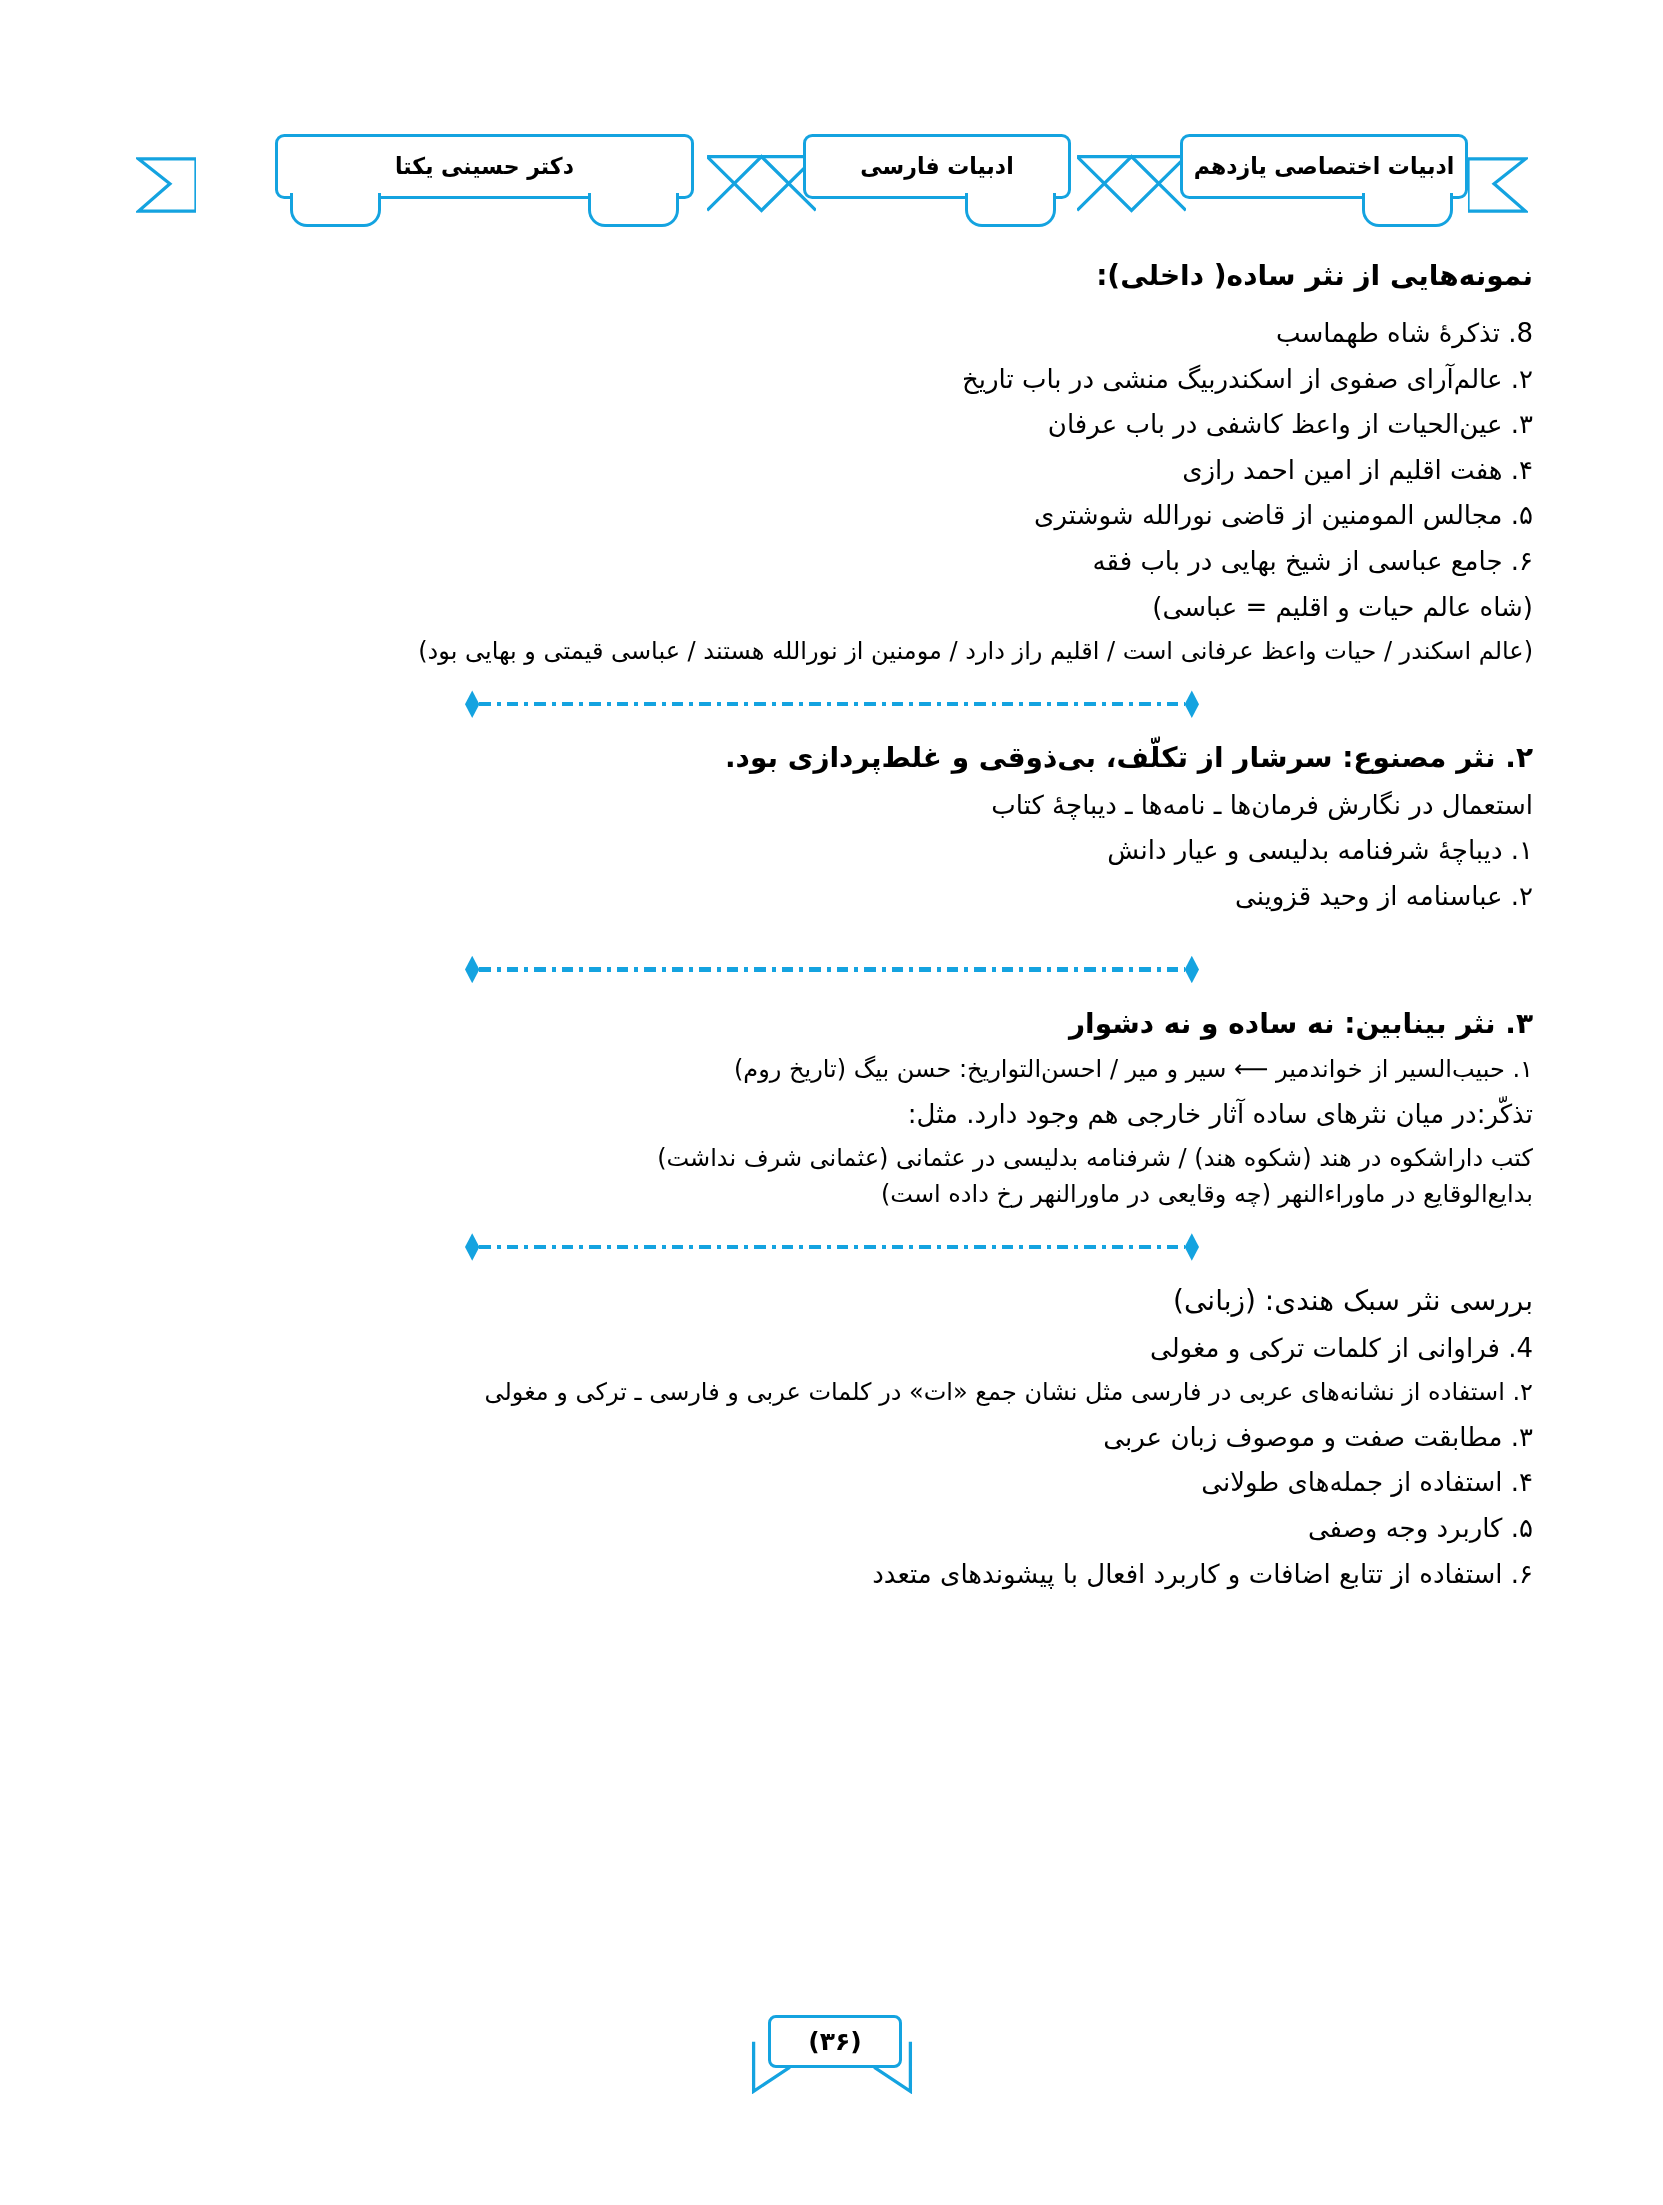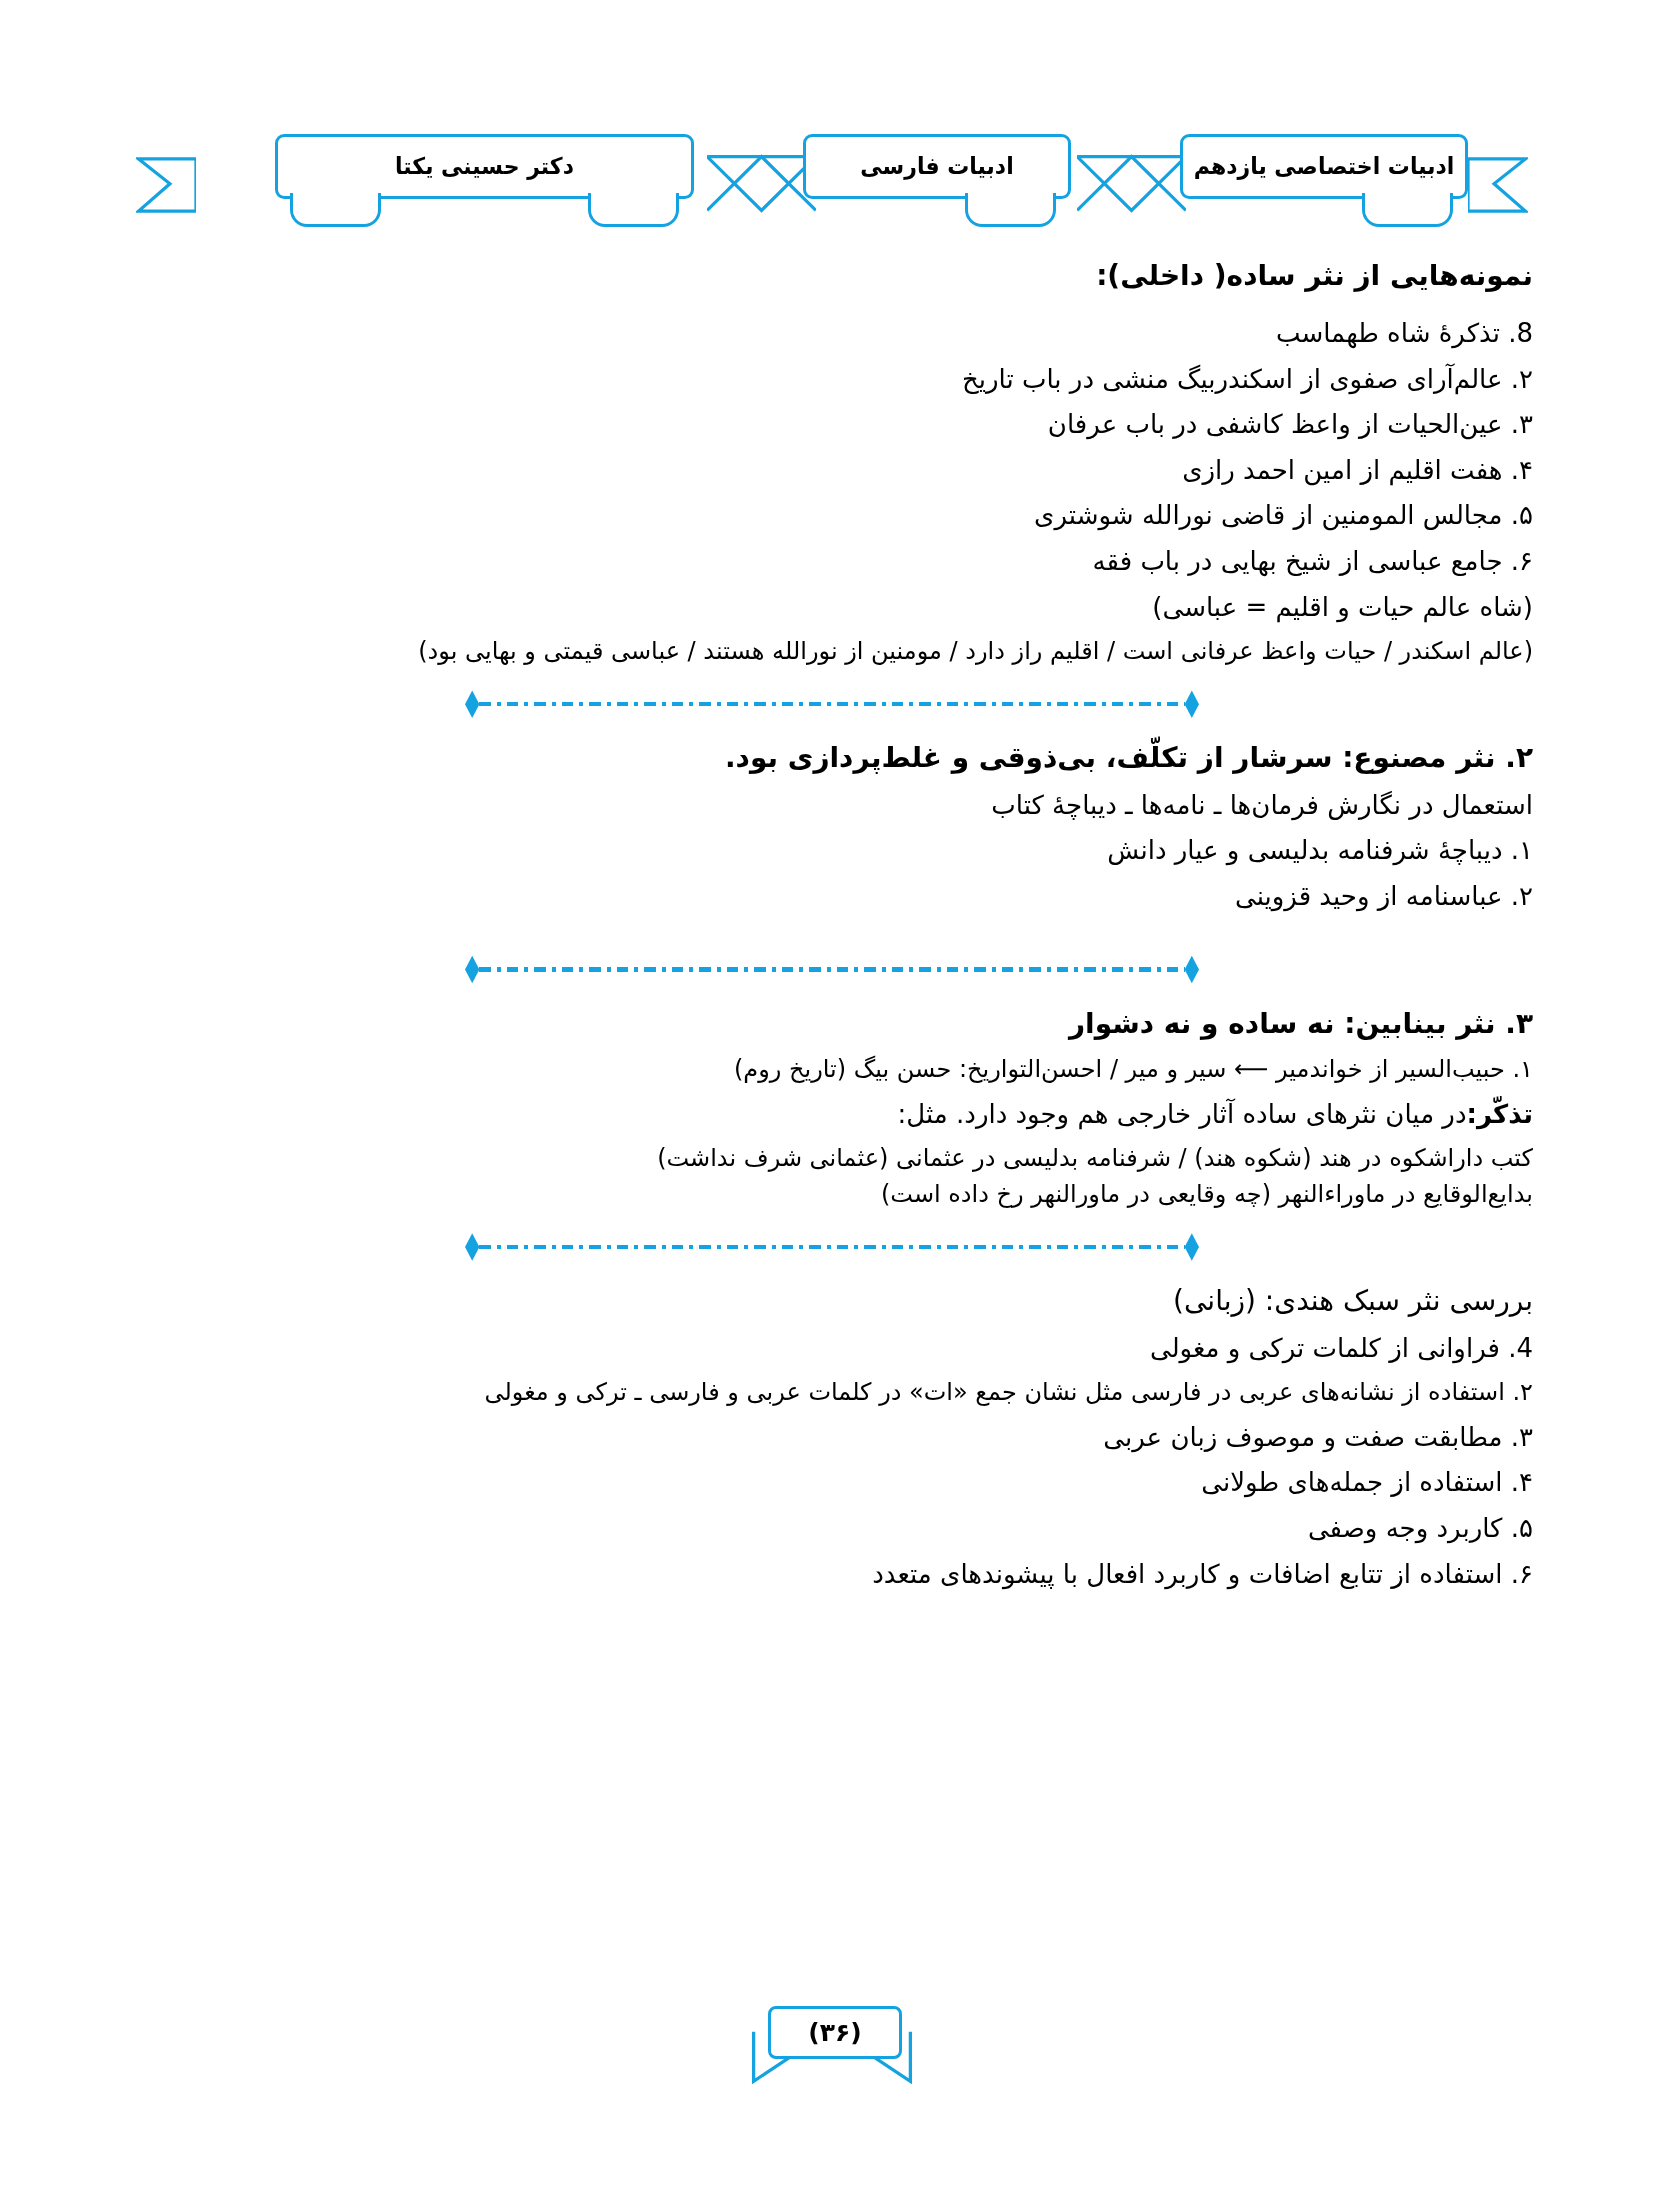"تذکّر:" .bold { font-weight: 700 -> 400 }
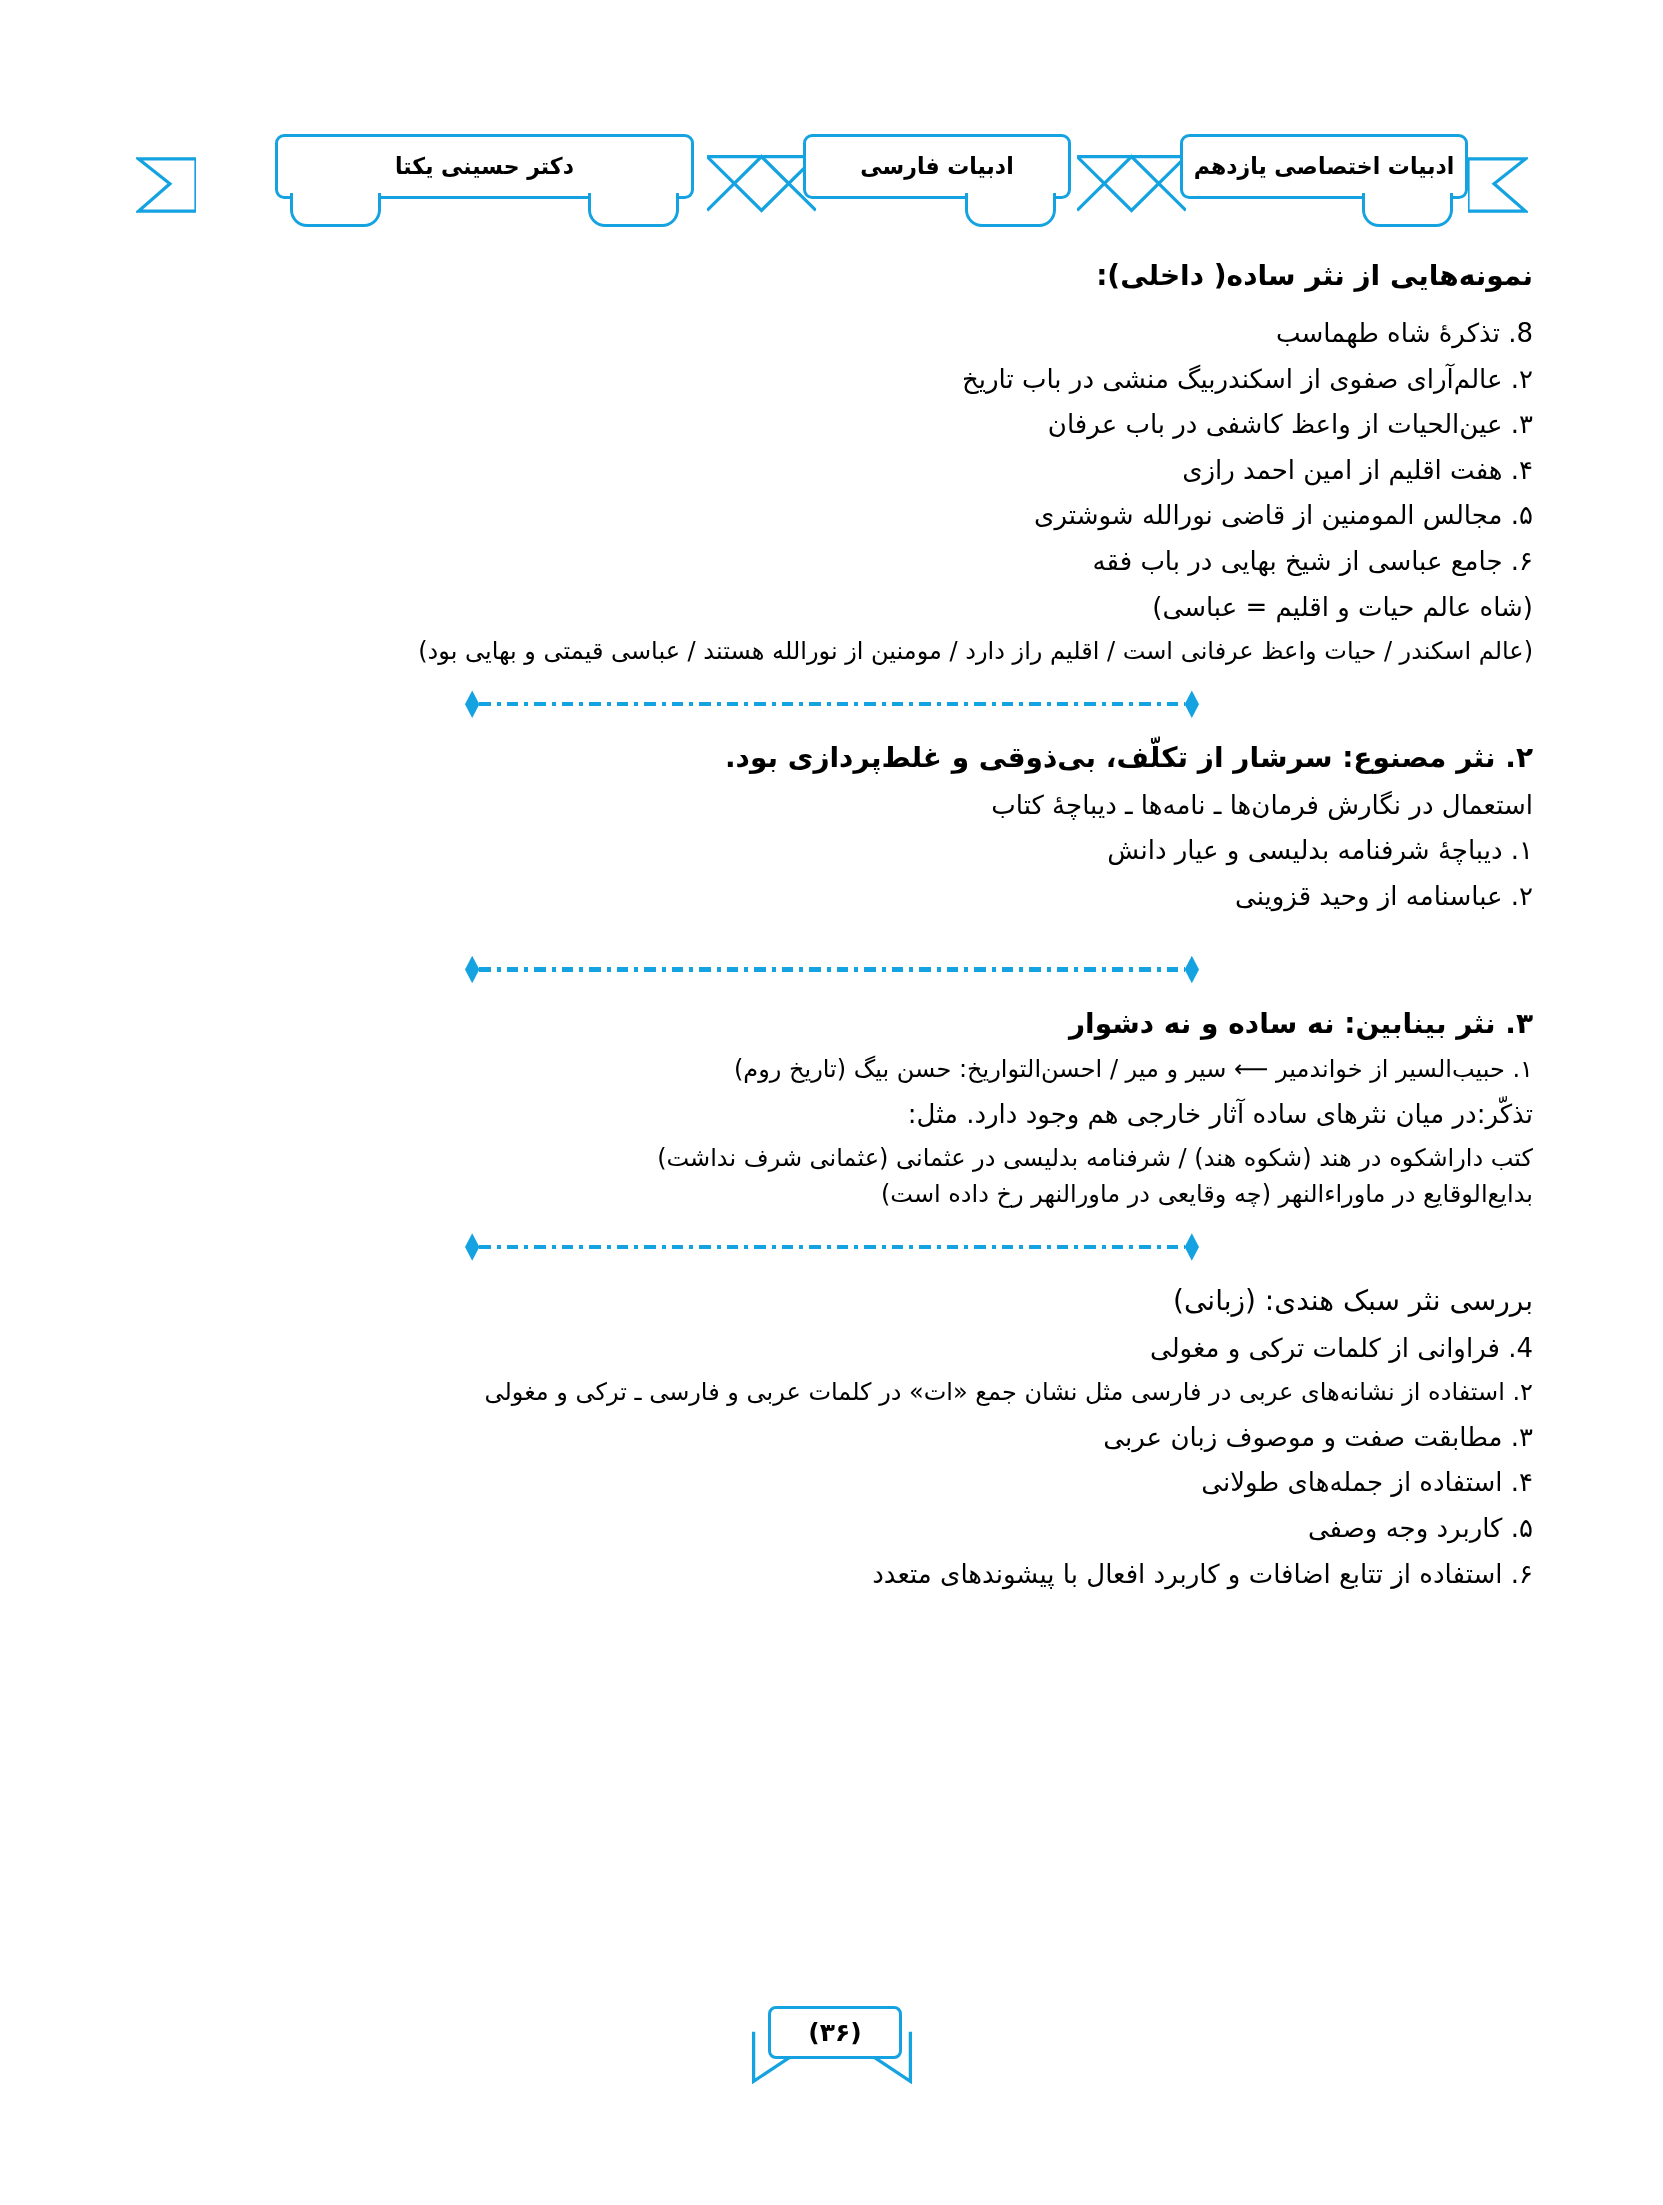"(۳۶)" .footer { align-items: center -> flex-end }
